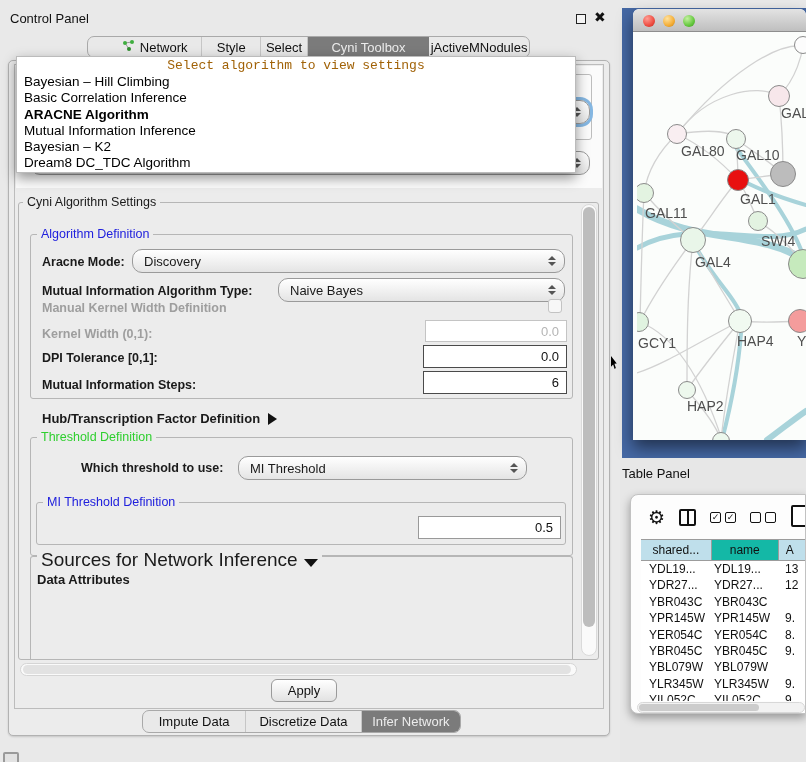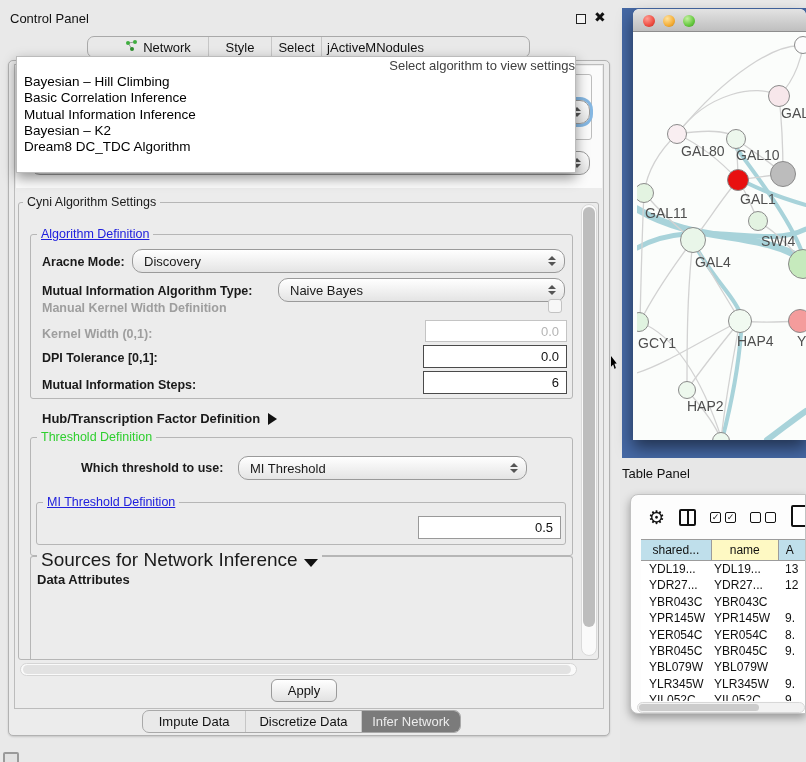"Cyni Toolbox" div.tab { html: none -> <div> <span>Cyni Toolbox</span> </div> }
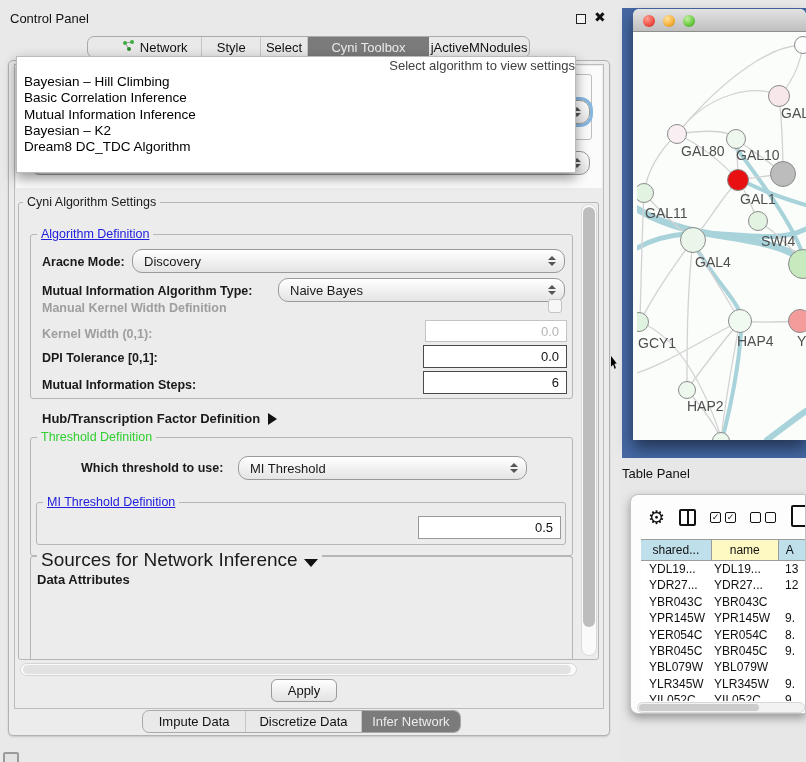"Select algorithm to view settings" .dd-head { color: #404040 -> #a16207; font-family: none -> Liberation Mono, monospace; text-align: right -> center }
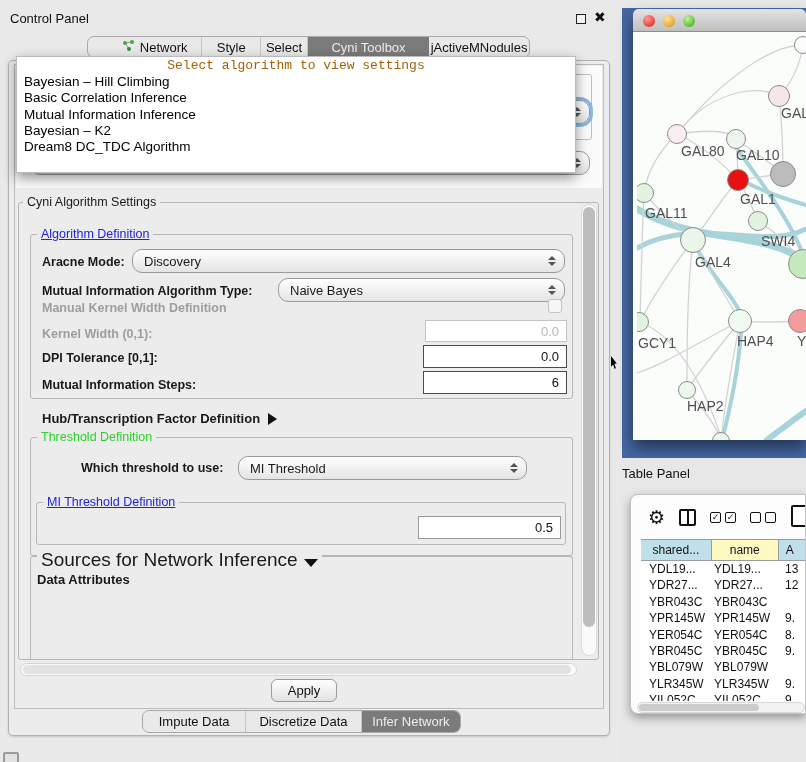"ARACNE Algorithm" div.dd-item { html: none -> <div>ARACNE Algorithm</div> }
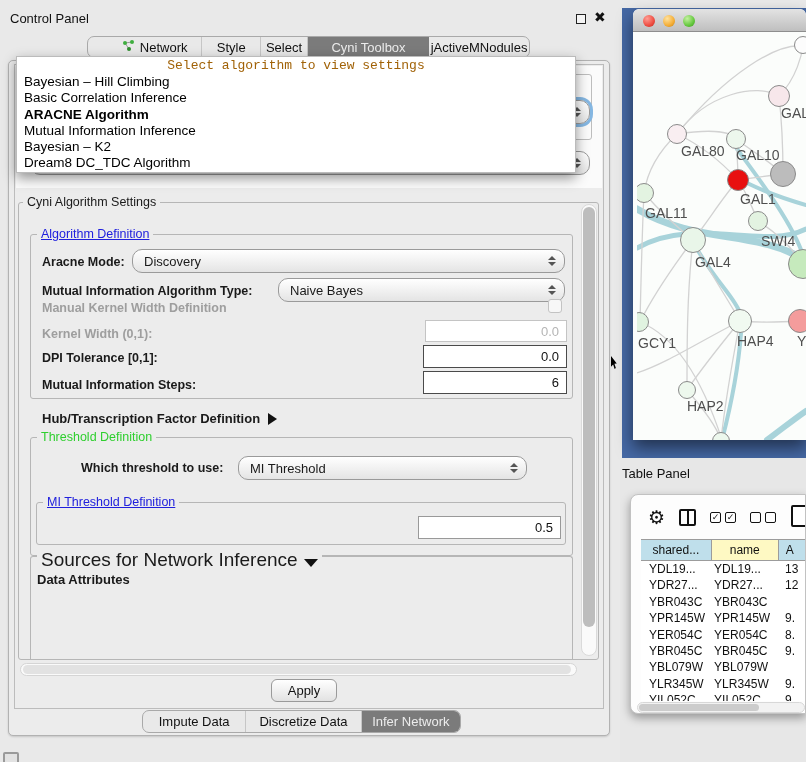"Algorithm Definition" .blue { text-decoration: underline -> none }
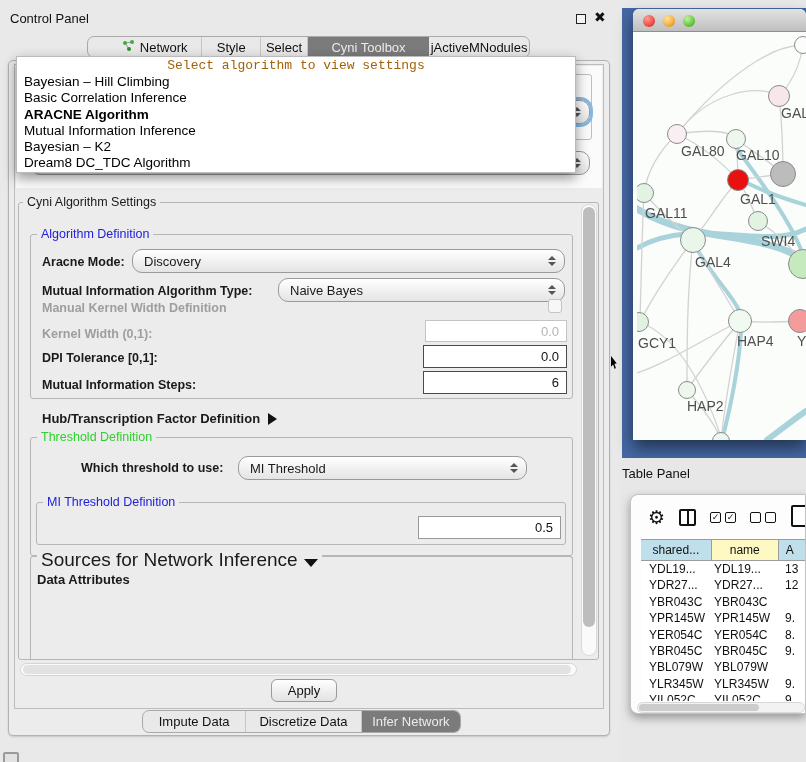"name" .th { background: #fef9c3 -> #14b8a6 }
